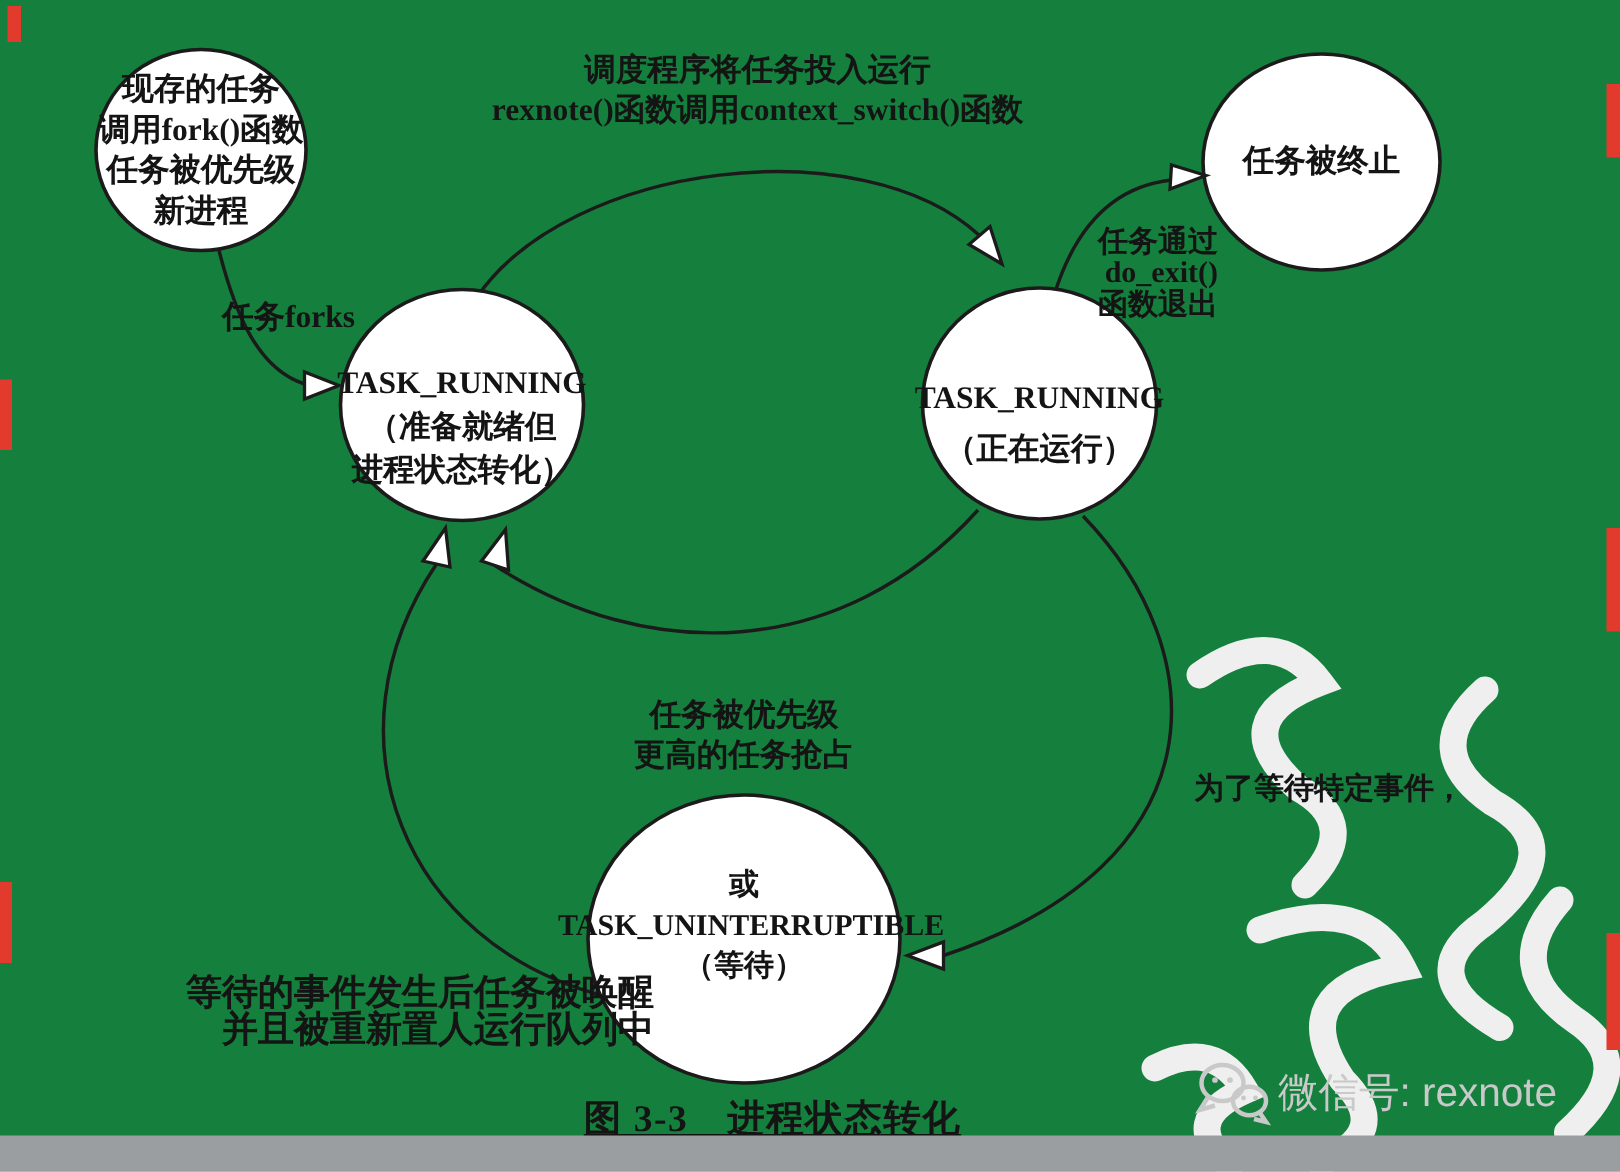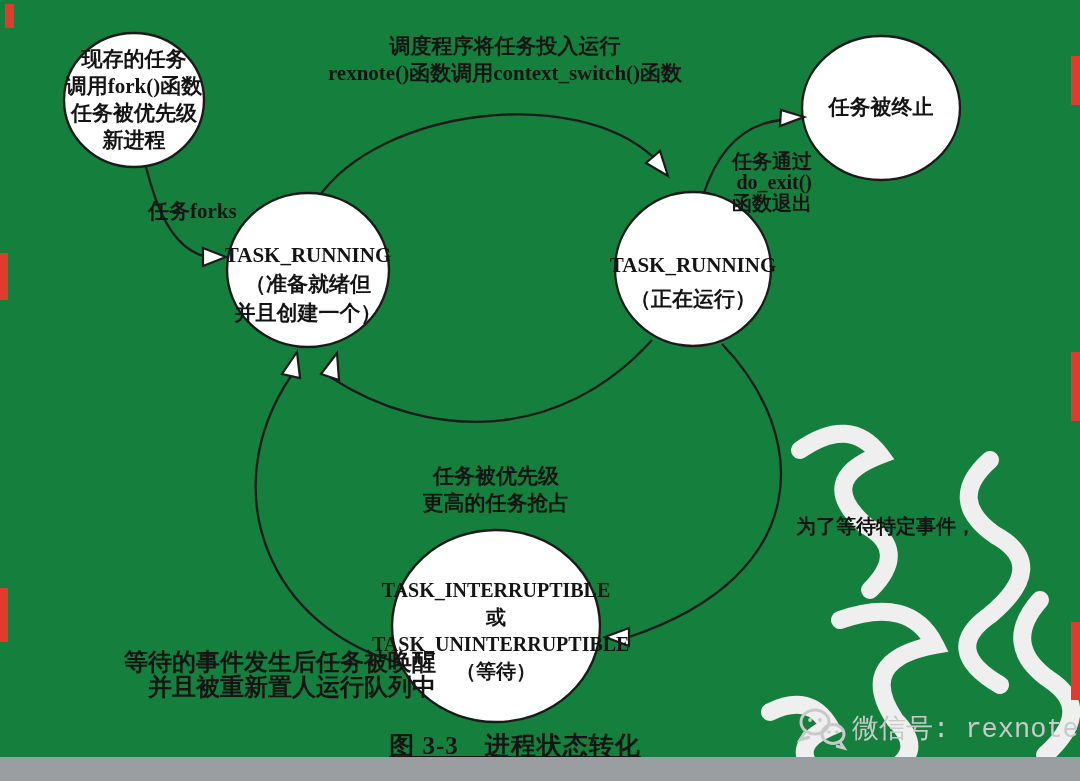"并且创建一个）" div { text: 并且创建一个 -> 进程状态转化 }
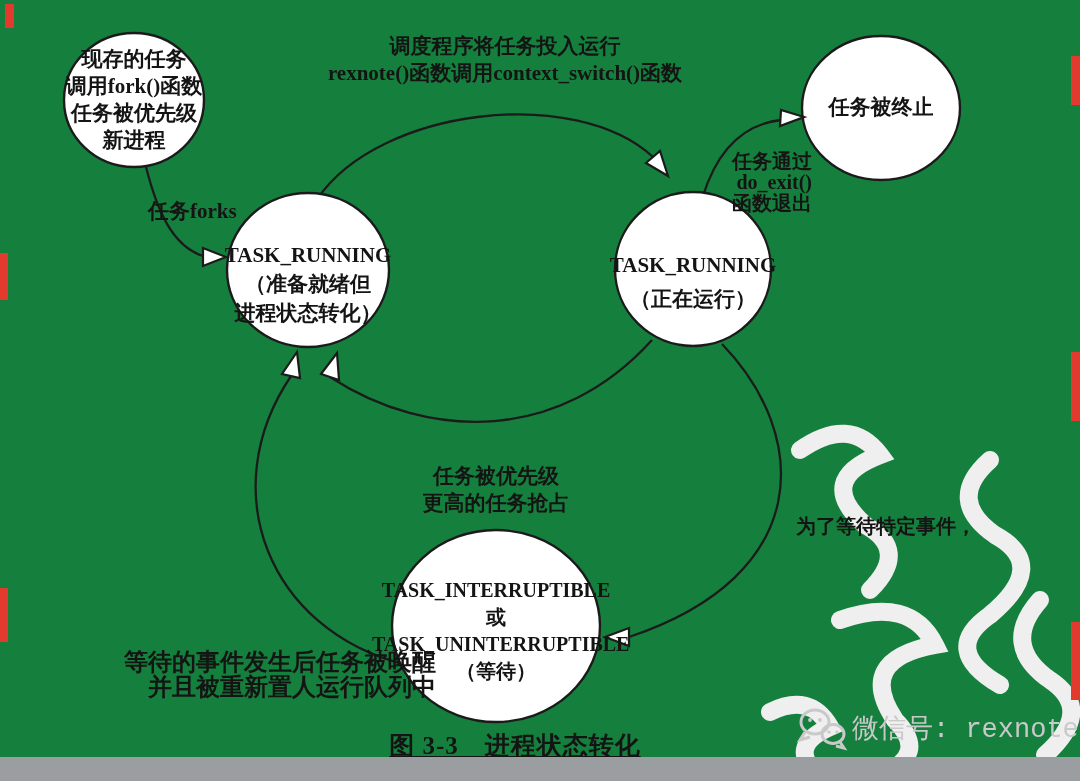"TASK_INTERRUPTIBLE" div { html: <div>TASK_INTERRUPTIBLE</div> -> none }
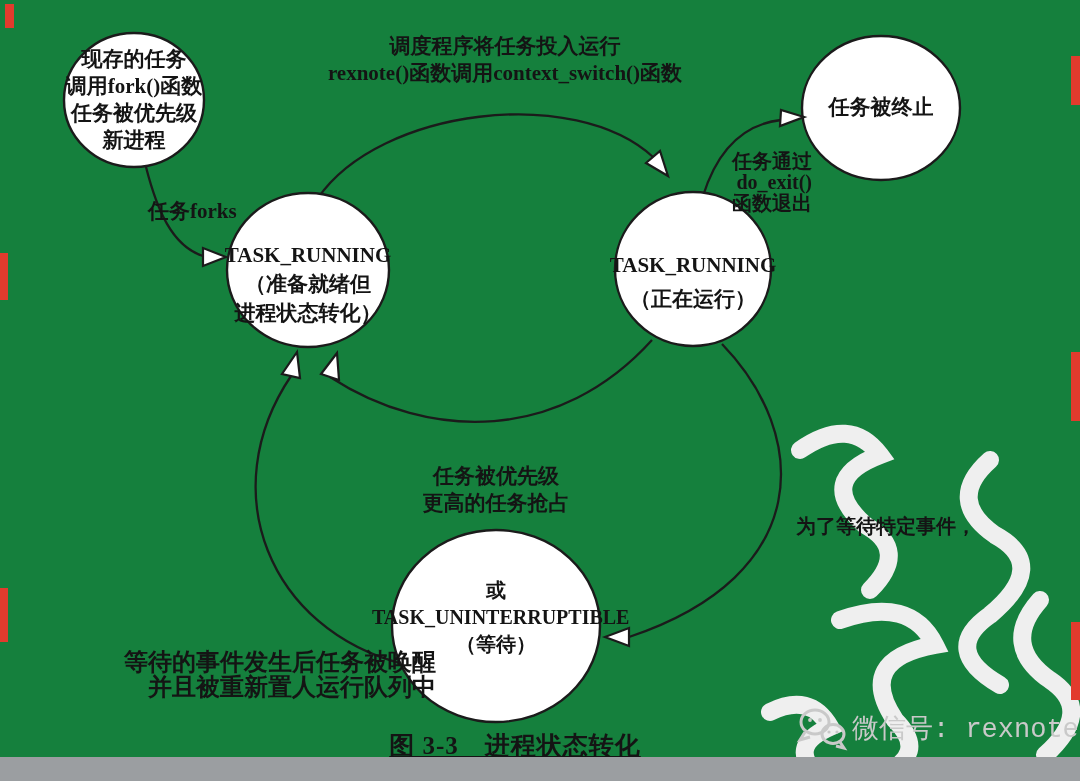"微信号: rexnote" .wechat-line { font-family: Liberation Mono, monospace -> Liberation Sans, sans-serif }
